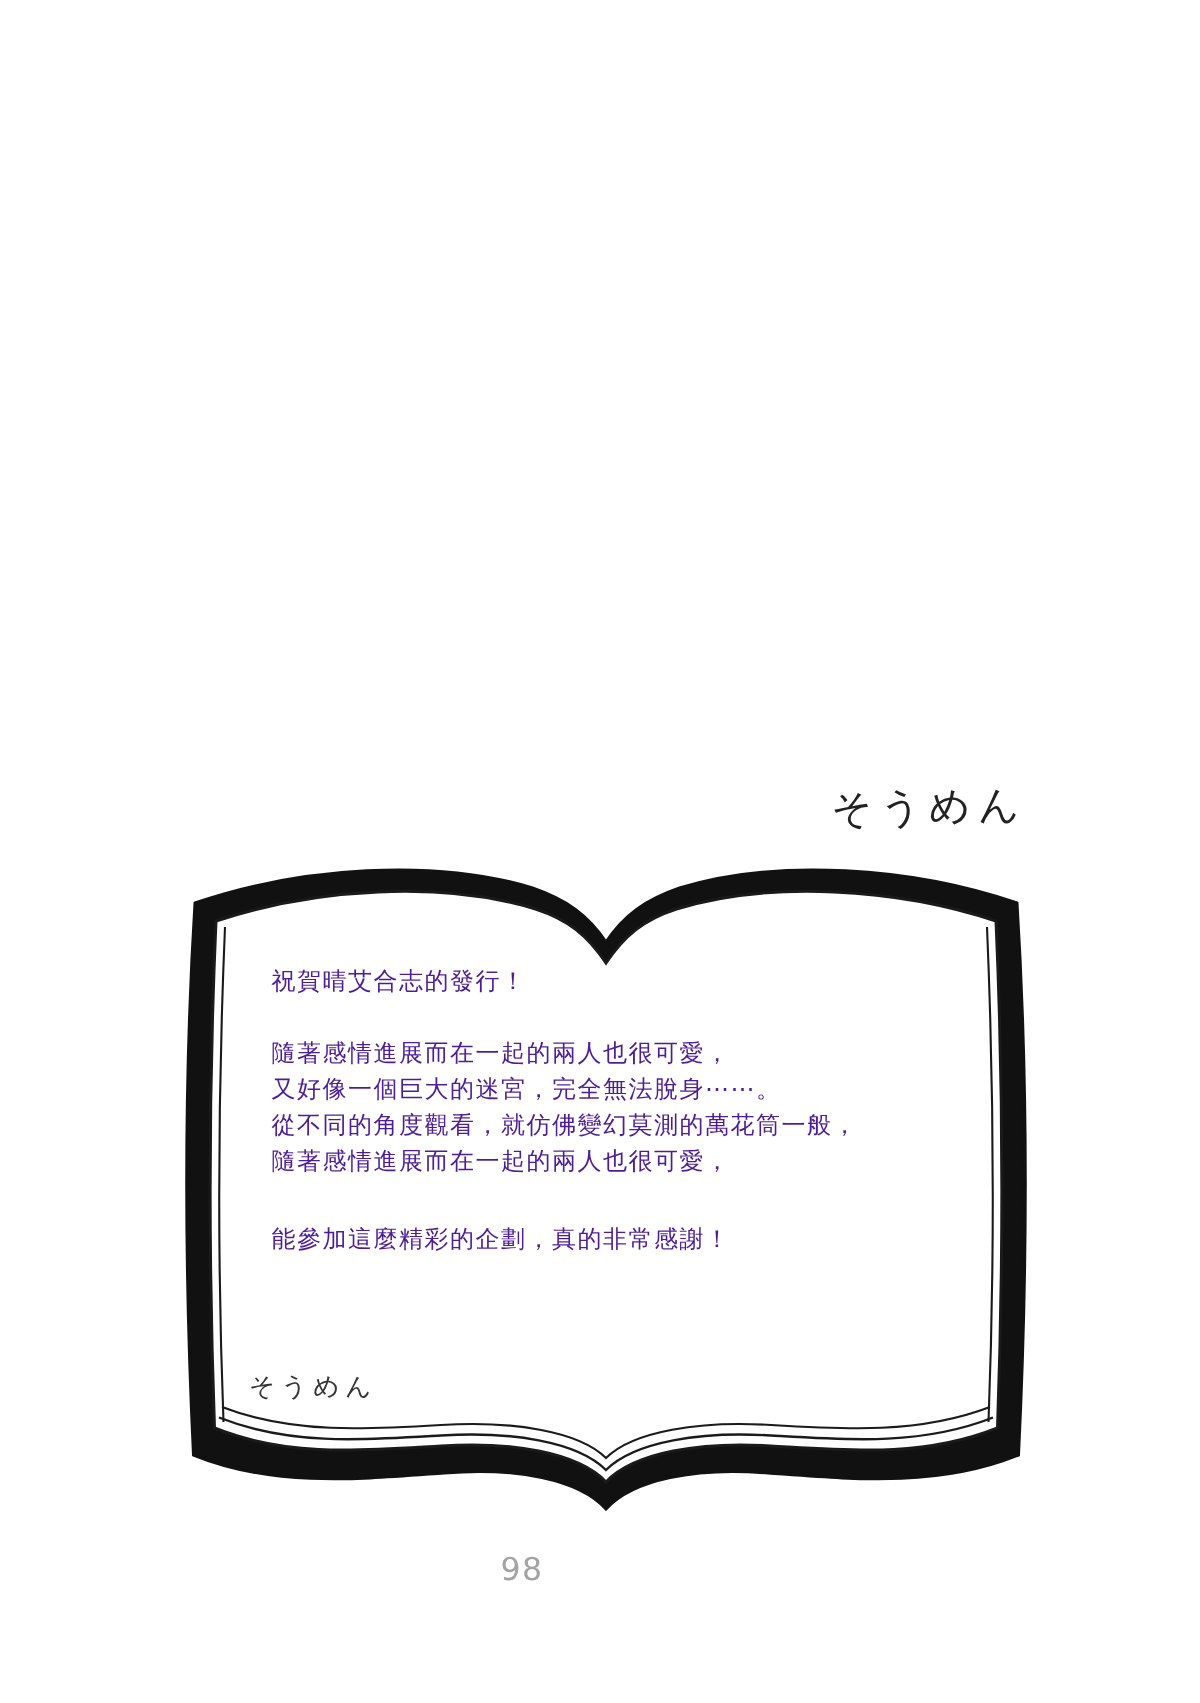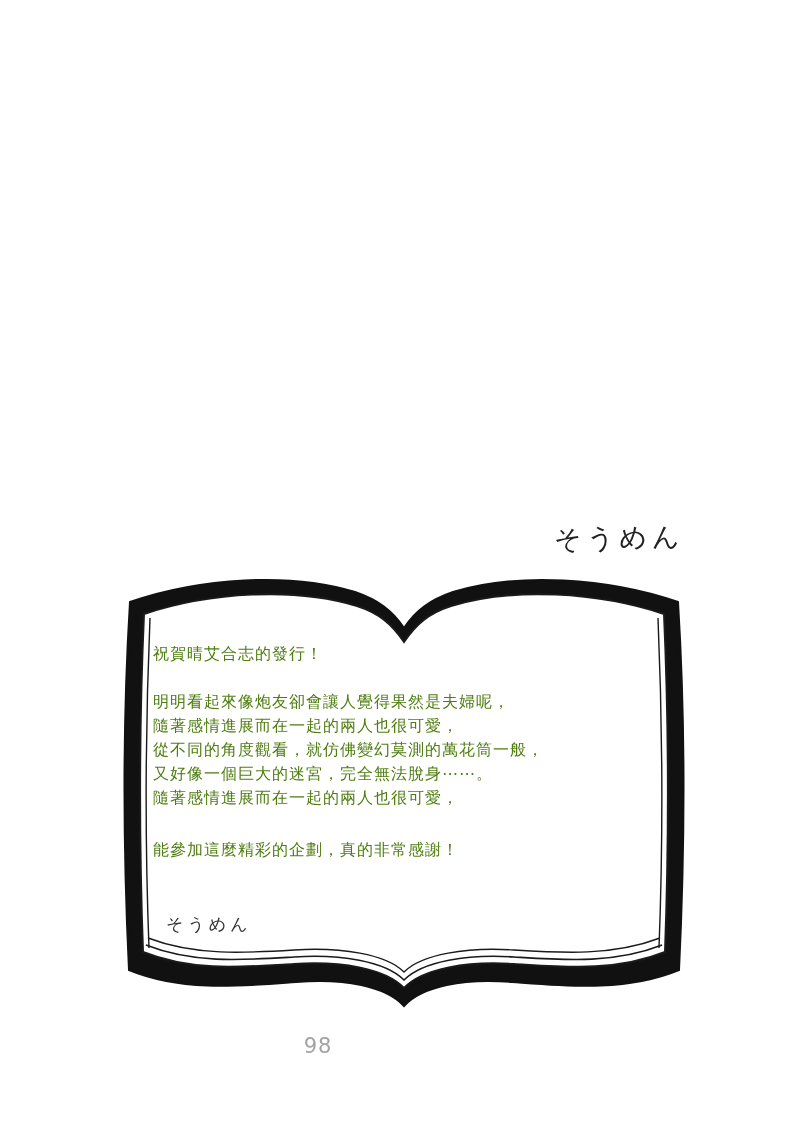"祝賀晴艾合志的發行！" .book-text { color: #4d7c0f -> #4c1d95; left: 153px -> 181px }
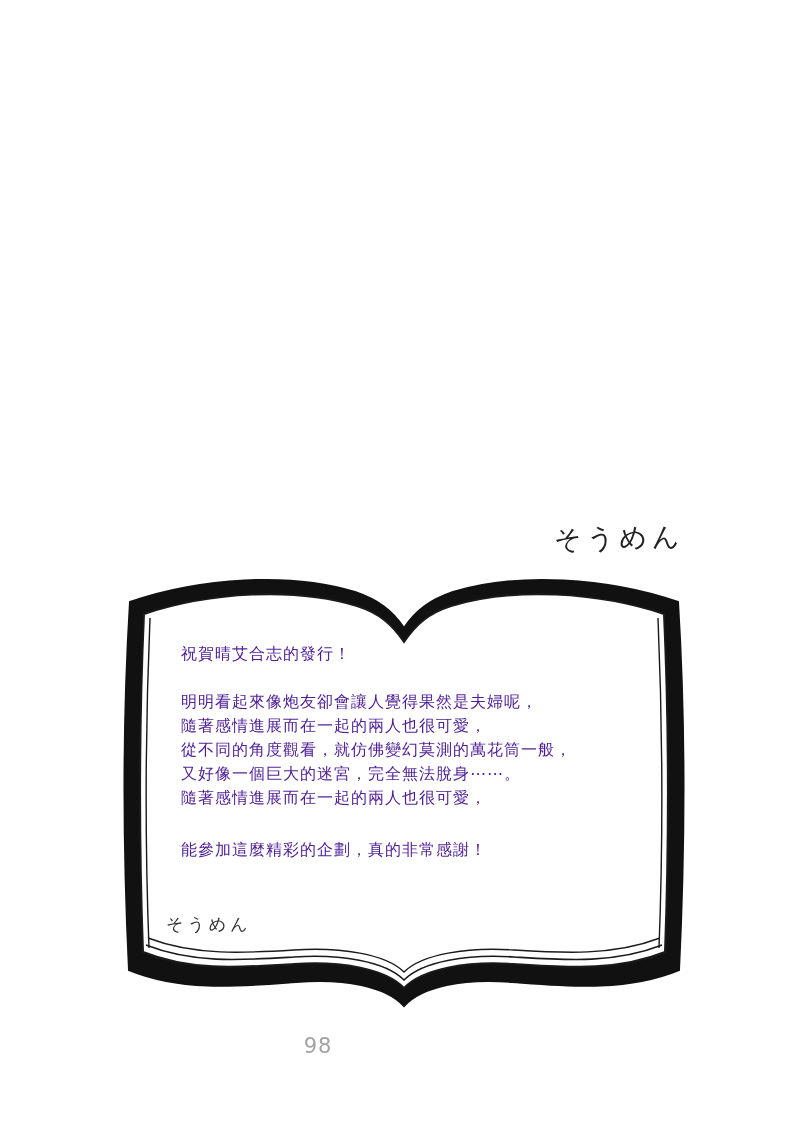"明明看起來像炮友卻會讓人覺得果然是夫婦呢，" p.body-line { html: <p>明明看起來像炮友卻會讓人覺得果然是夫婦呢，</p> -> none }
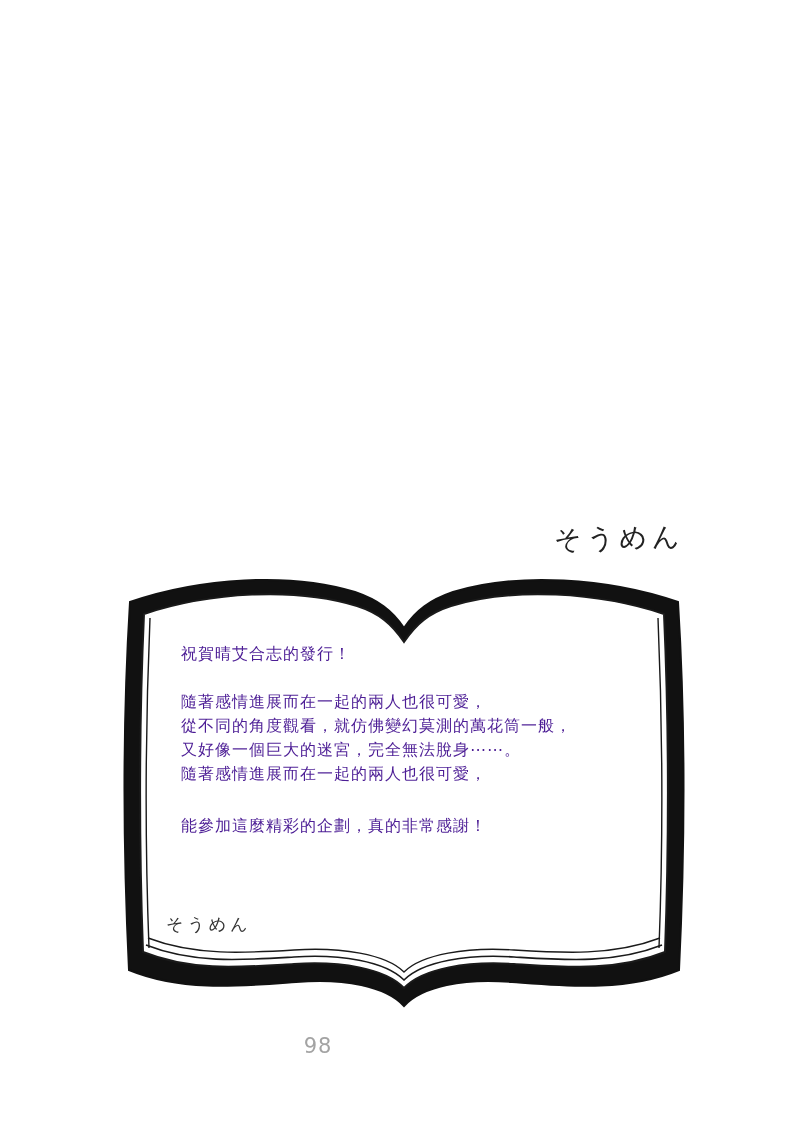"從不同的角度觀看，就仿佛變幻莫測的萬花筒一般，" p.body-line { order: before "又好像一個巨大的迷宮，完全無法脫身⋯⋯。" -> after "又好像一個巨大的迷宮，完全無法脫身⋯⋯。" }
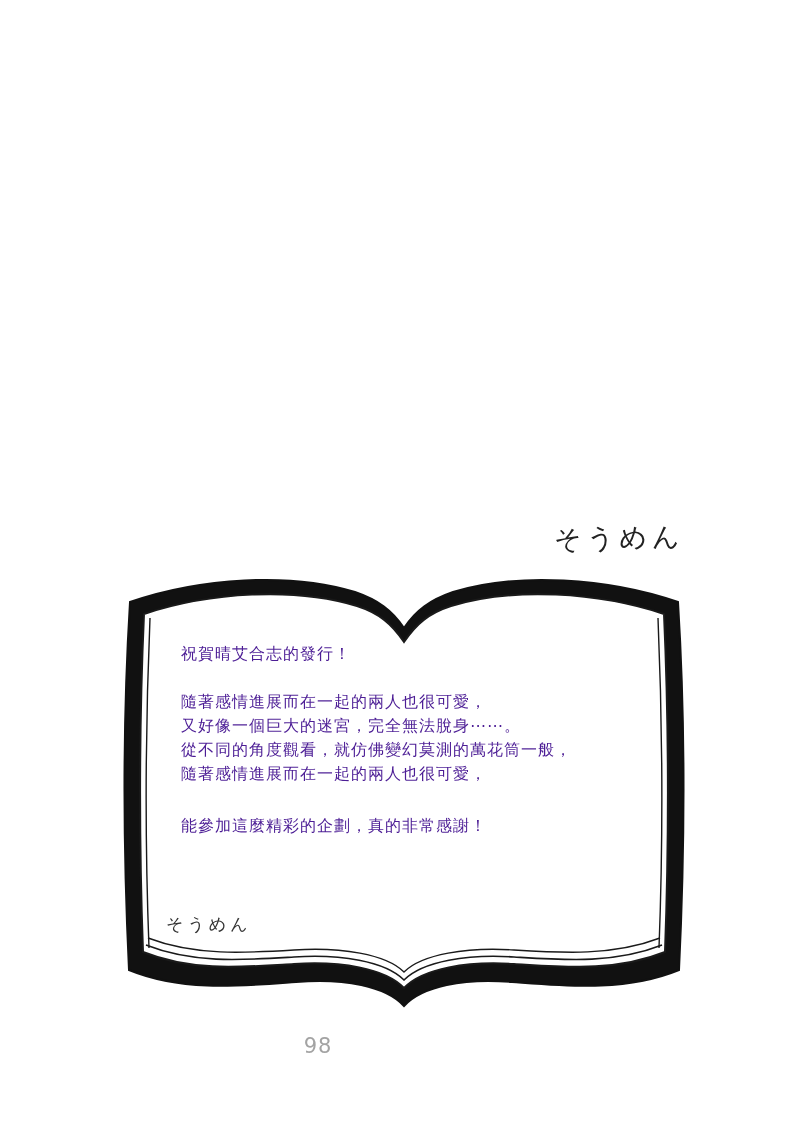"98" .page-number { padding-left: none -> 30px }
